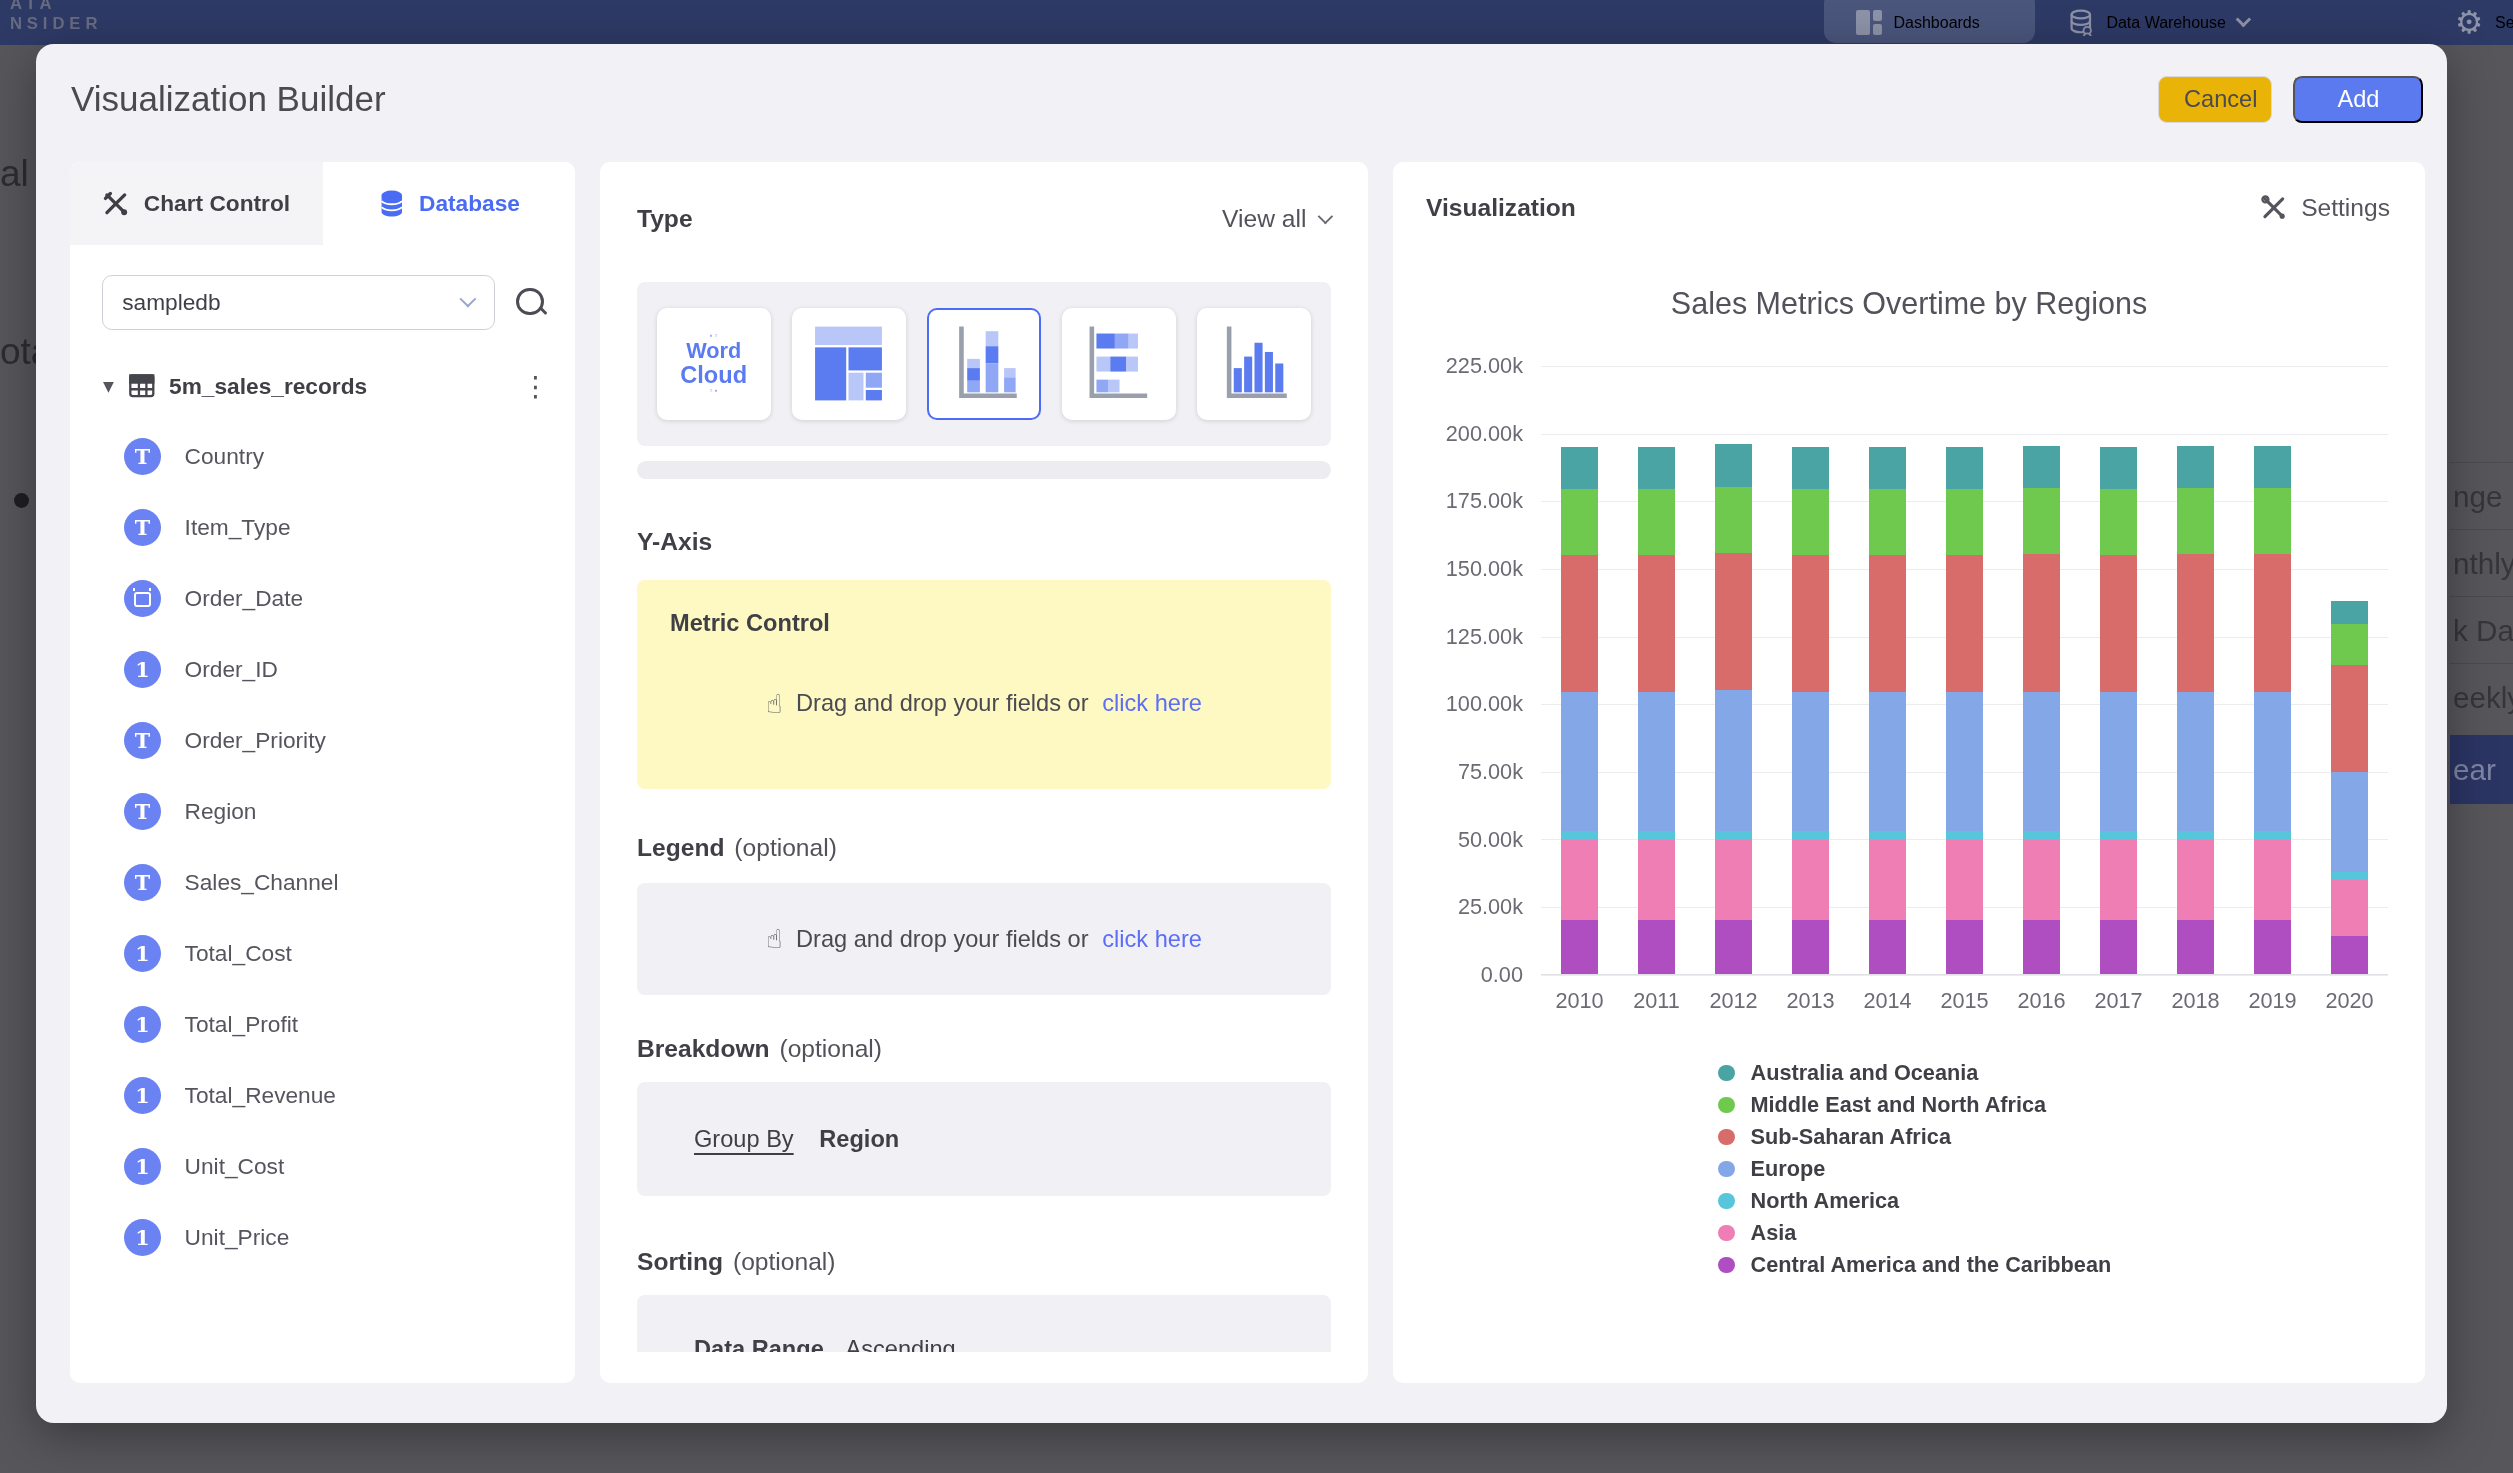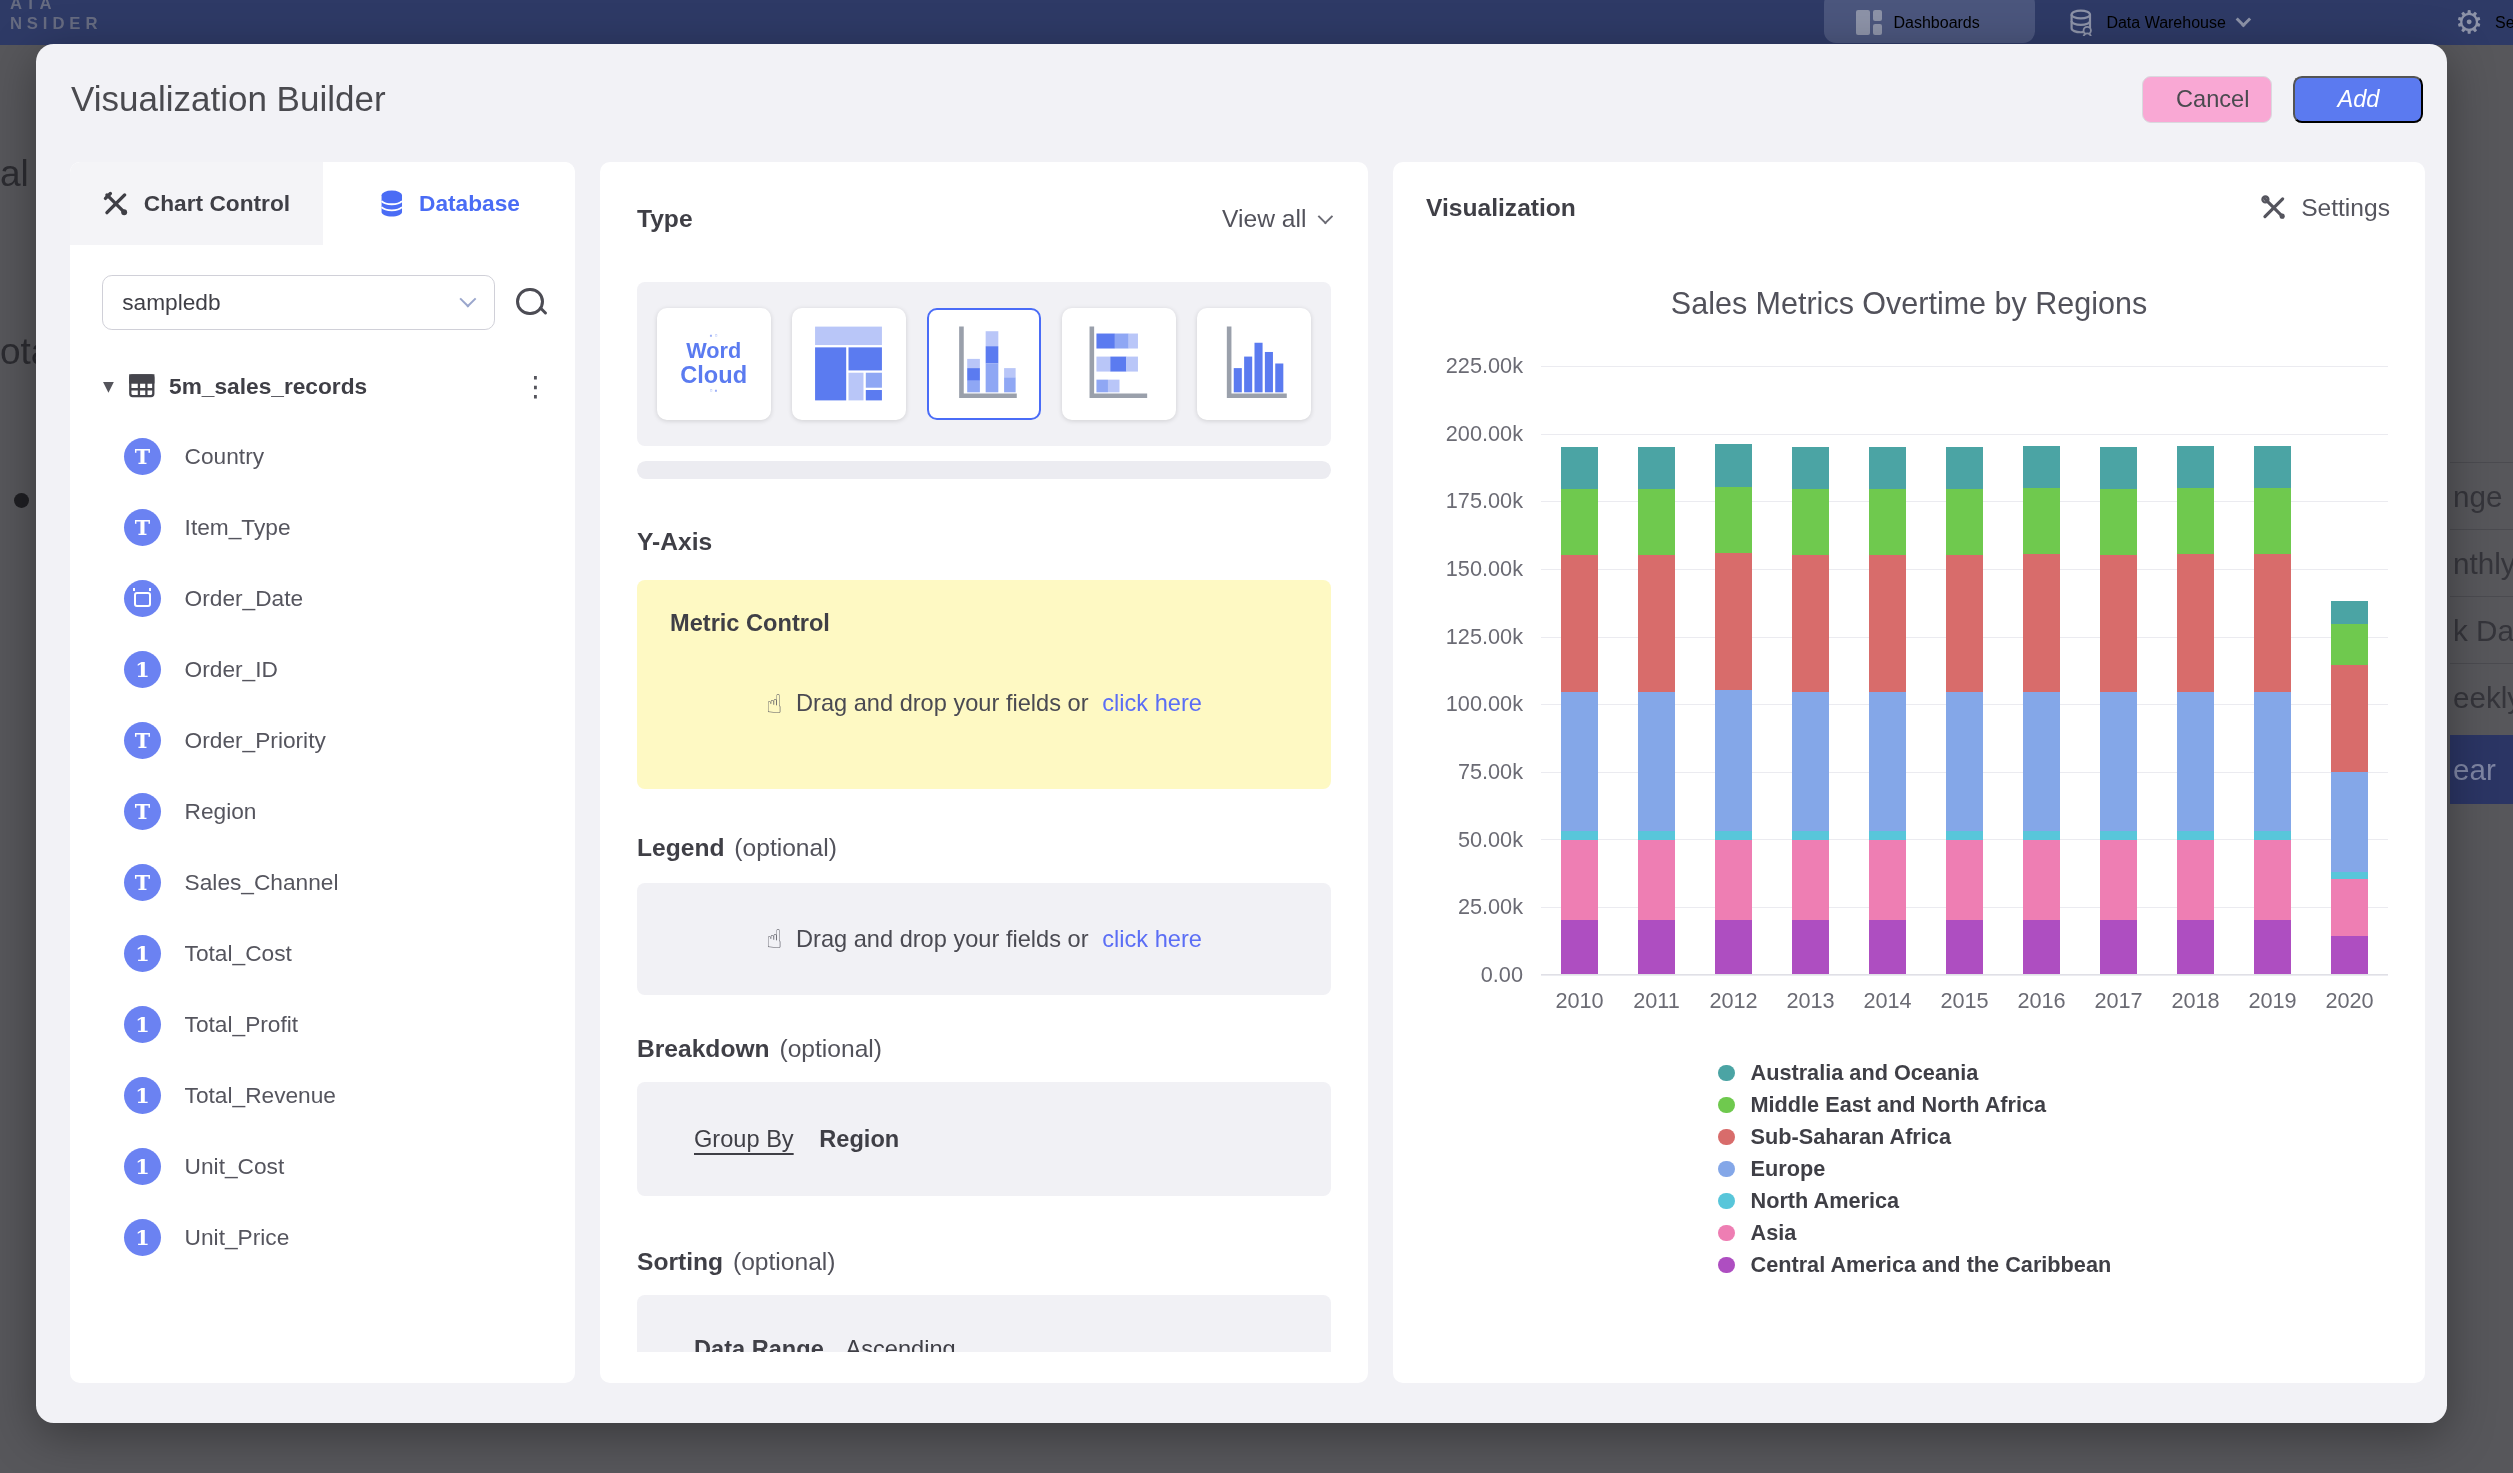"Cancel" .btn-cancel { background: #f9a8d4 -> #eab308; width: 130px -> 114px }
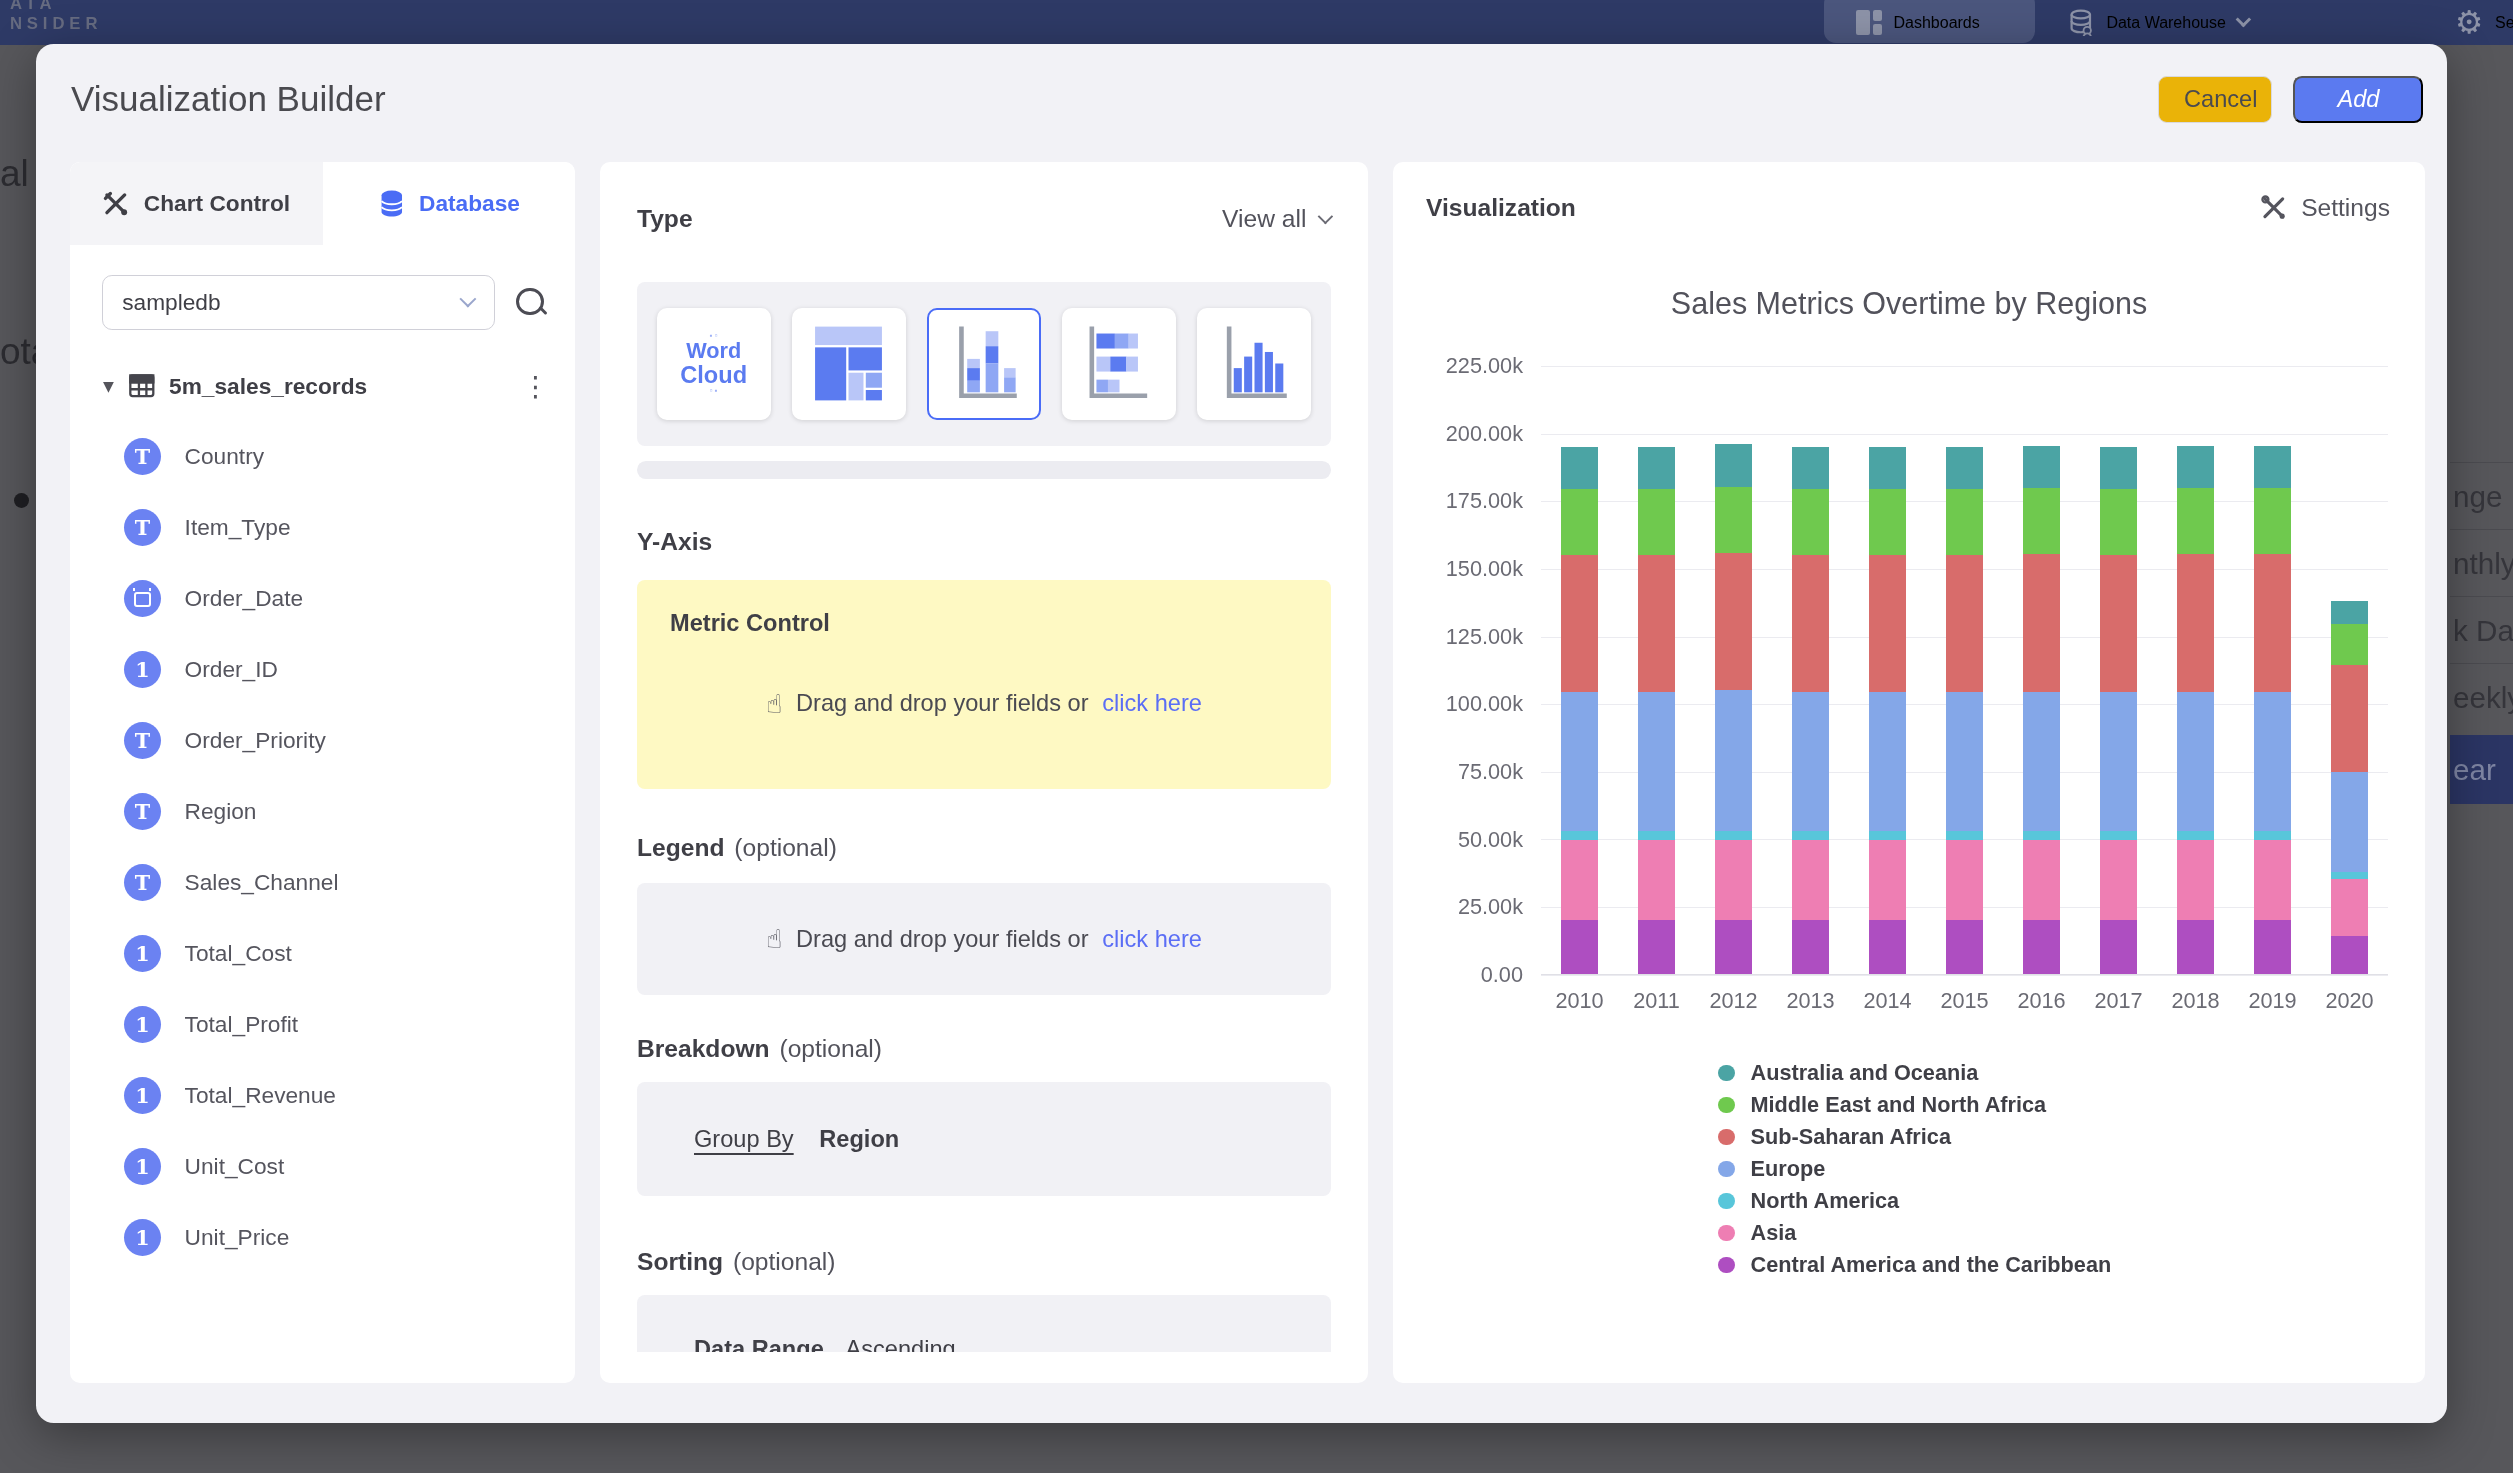"Add" .btn-add { font-style: italic -> none }
